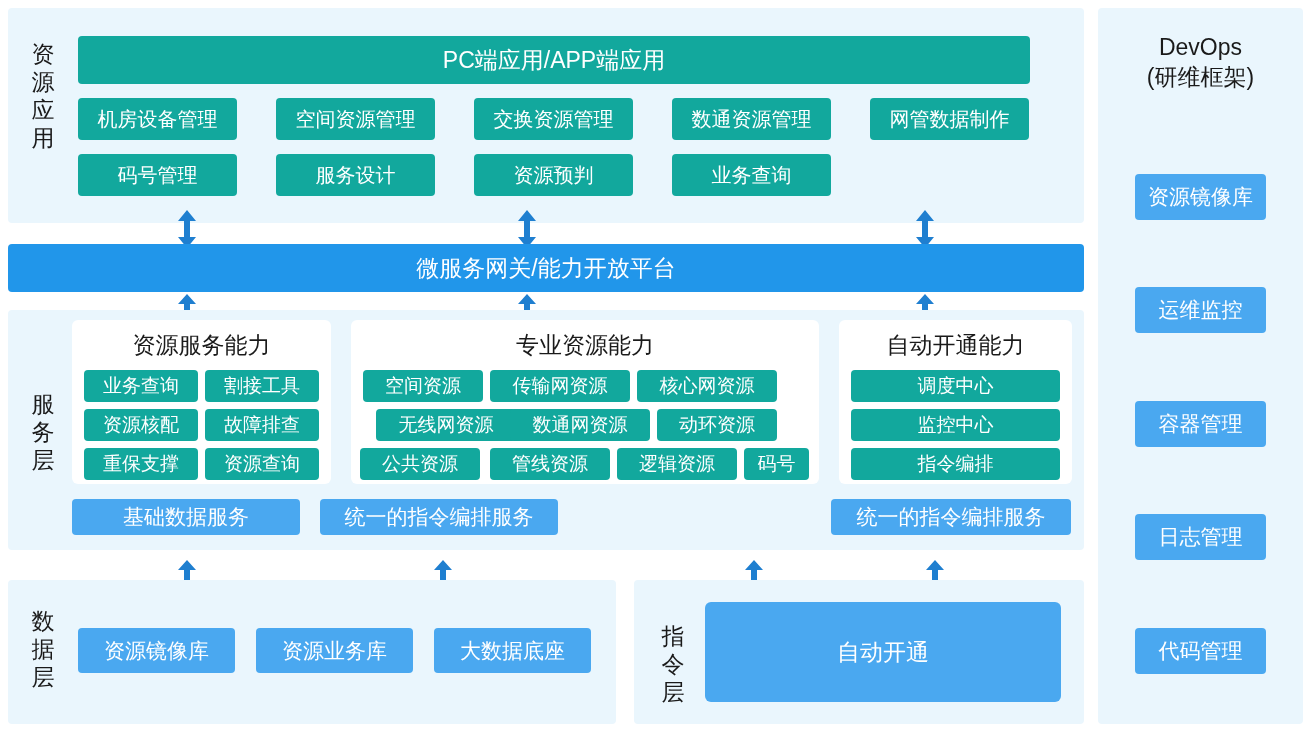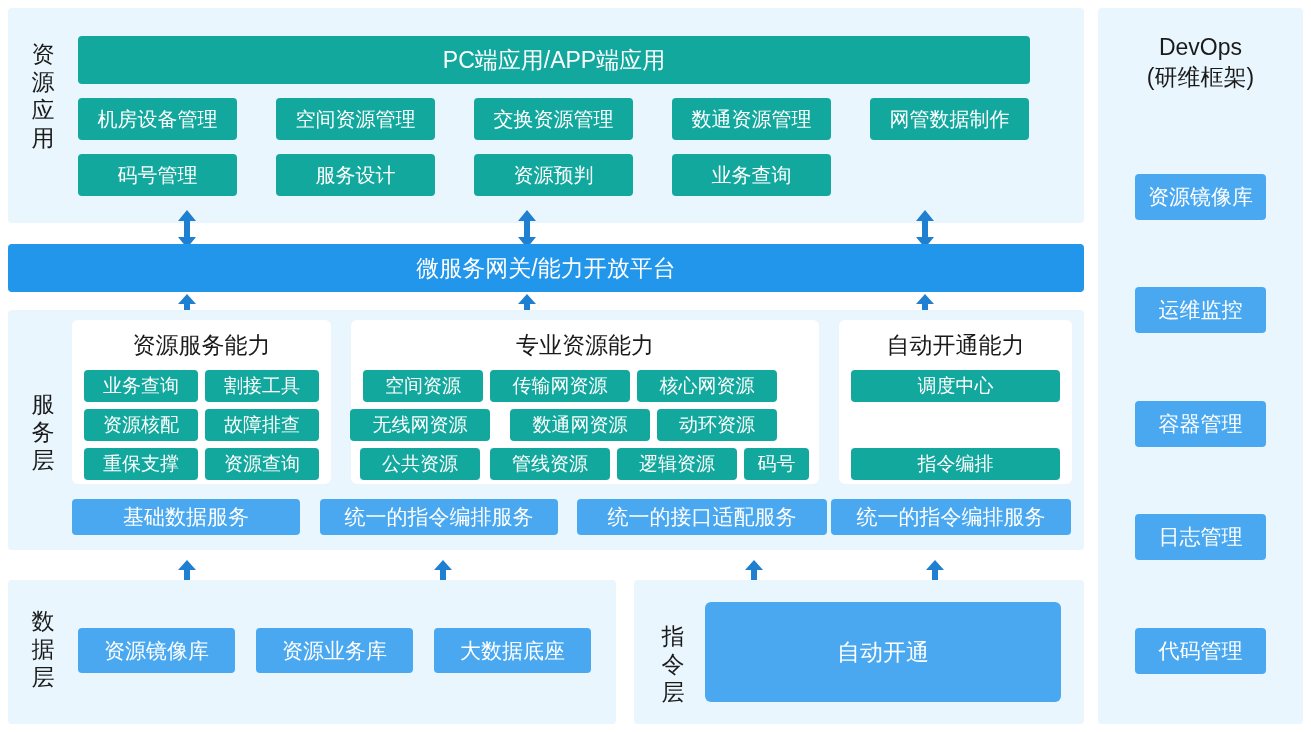"无线网资源" div.teal-chip { left: 350px -> 376px }
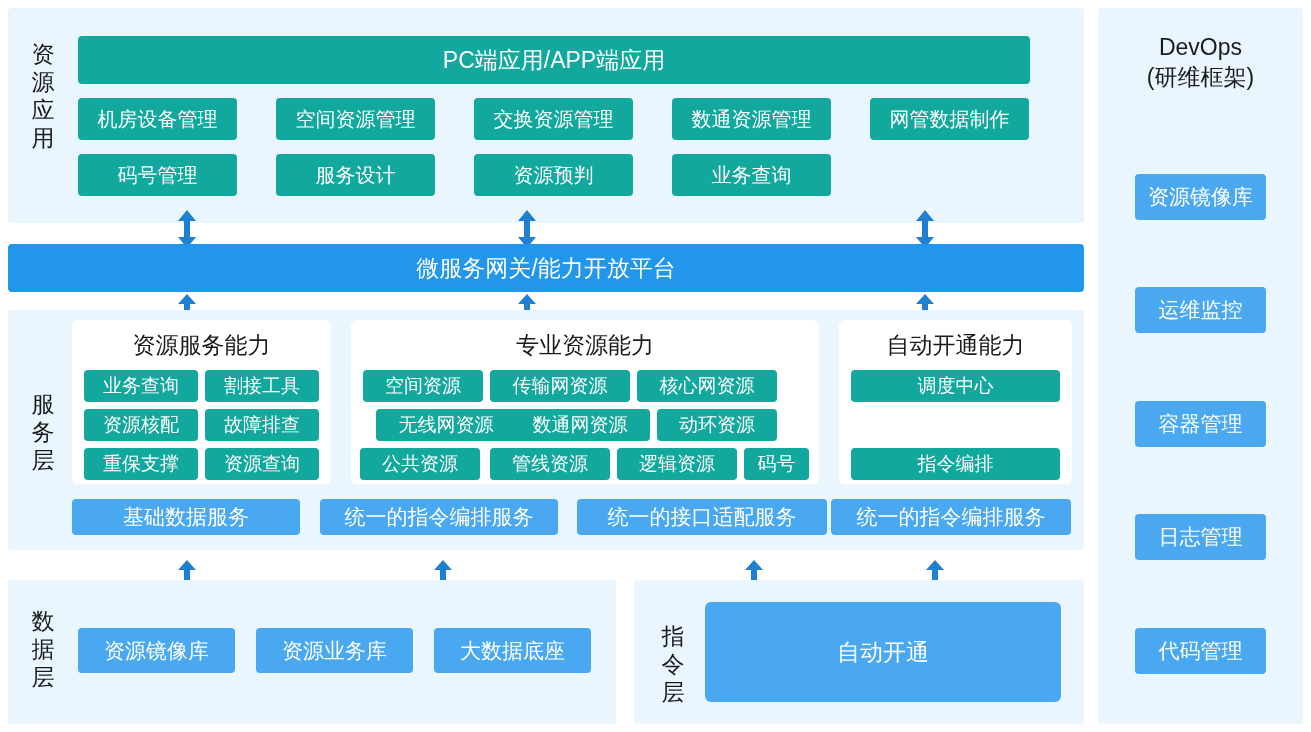"监控中心" div.teal-chip { html: none -> <div>监控中心</div> }
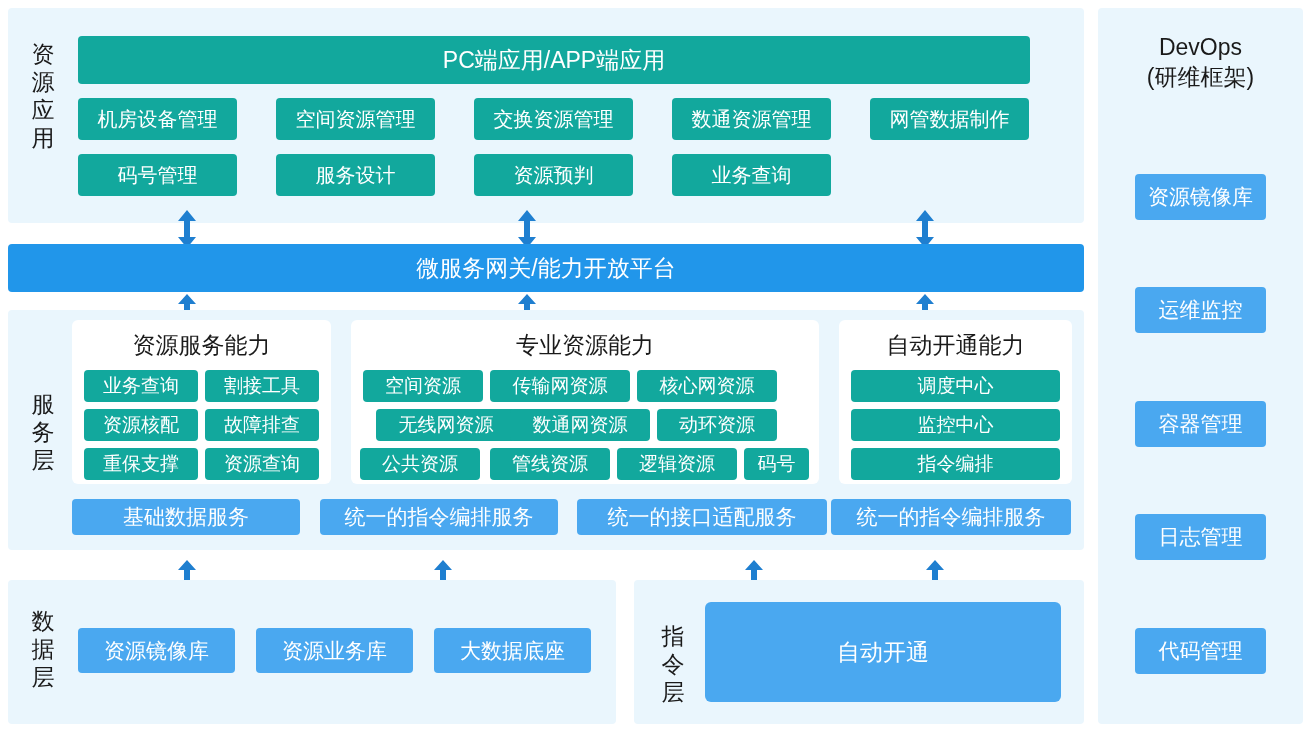"统一的接口适配服务" div.blue-chip { html: <div>统一的接口适配服务</div> -> none }
